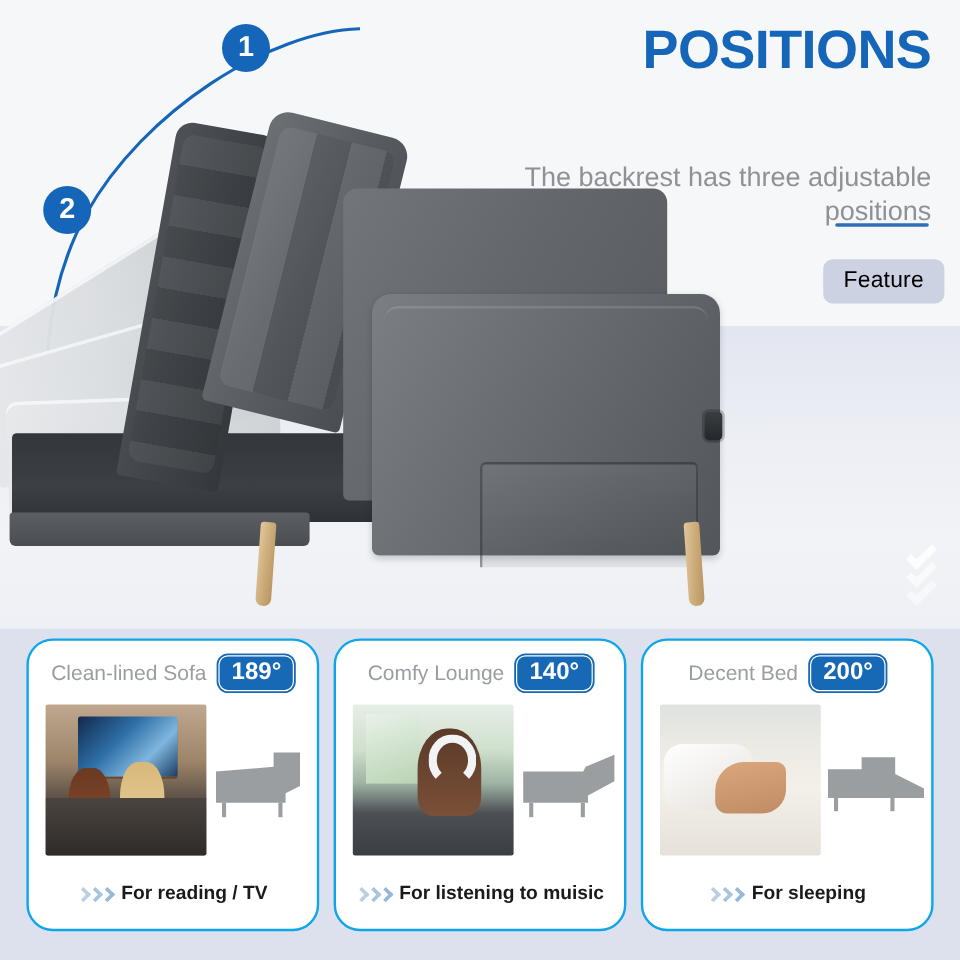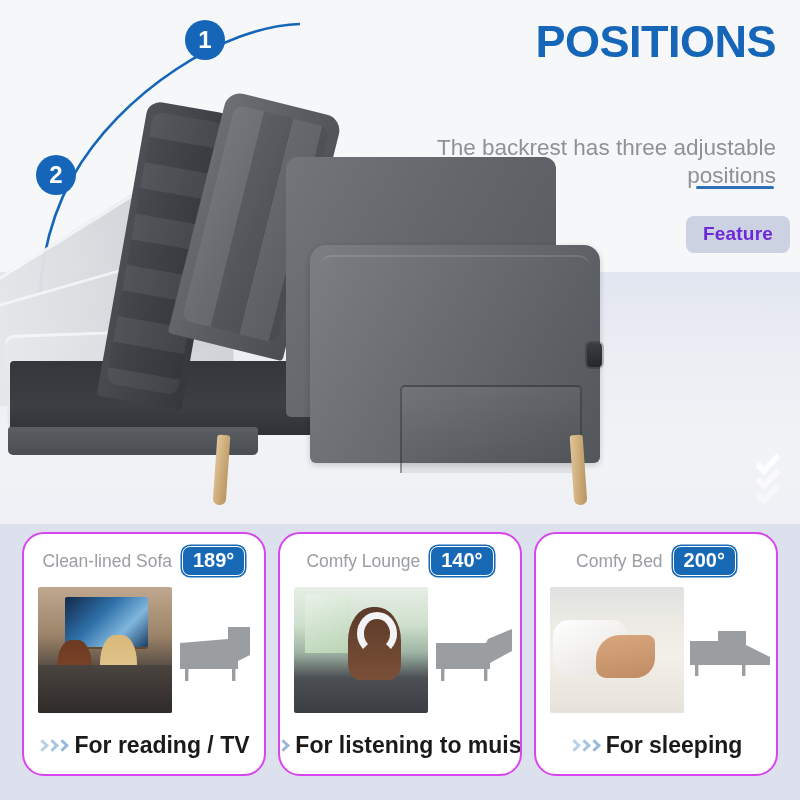"Feature" .feature-badge { color: #6d28d9 -> #000000; font-weight: 700 -> 400 }
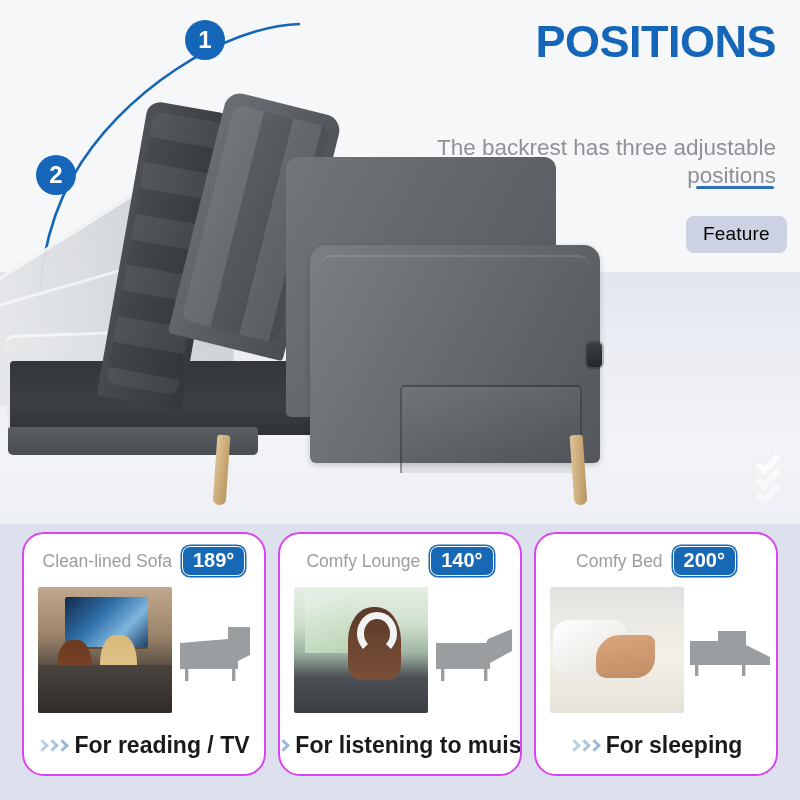"Clean-lined Sofa" .card { border: 2px solid #d946ef -> 2px solid #0ea5e9 }
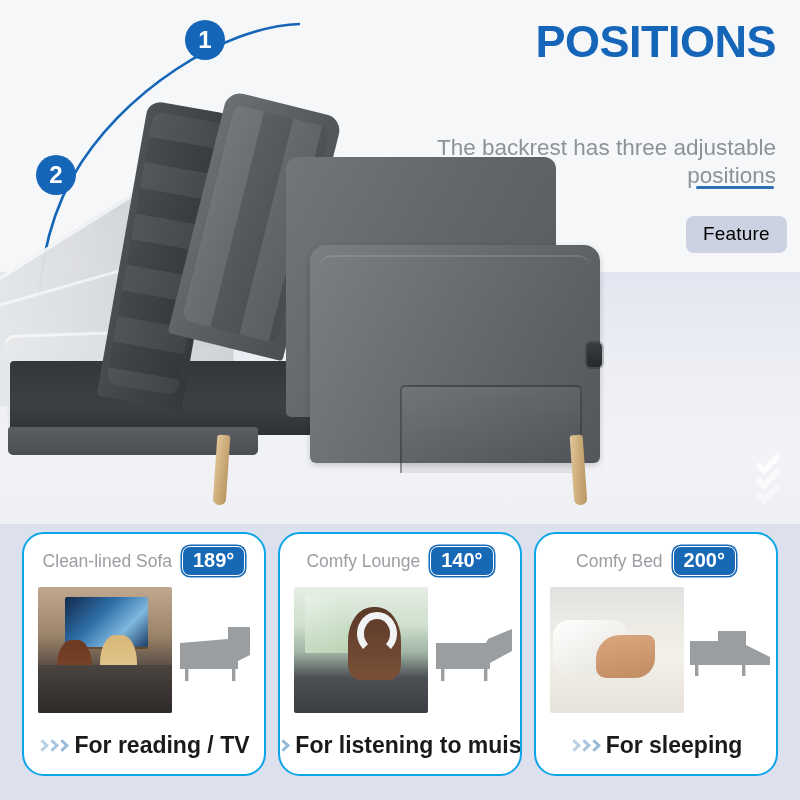"Comfy Bed" span.card-title { text: Comfy -> Decent }
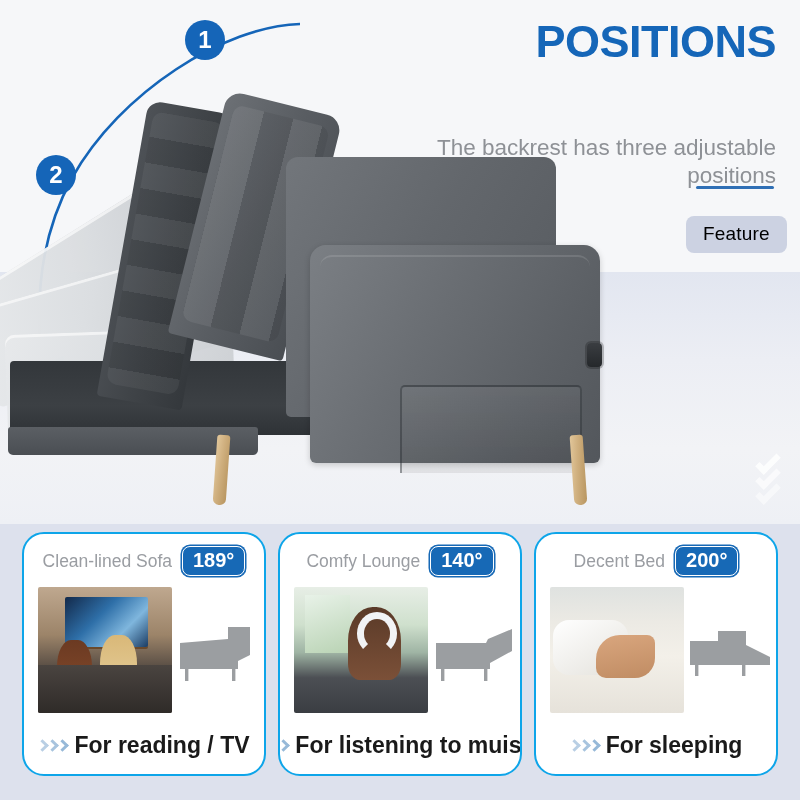"For reading / TV" .foot-text { font-size: 23px -> 16px }
